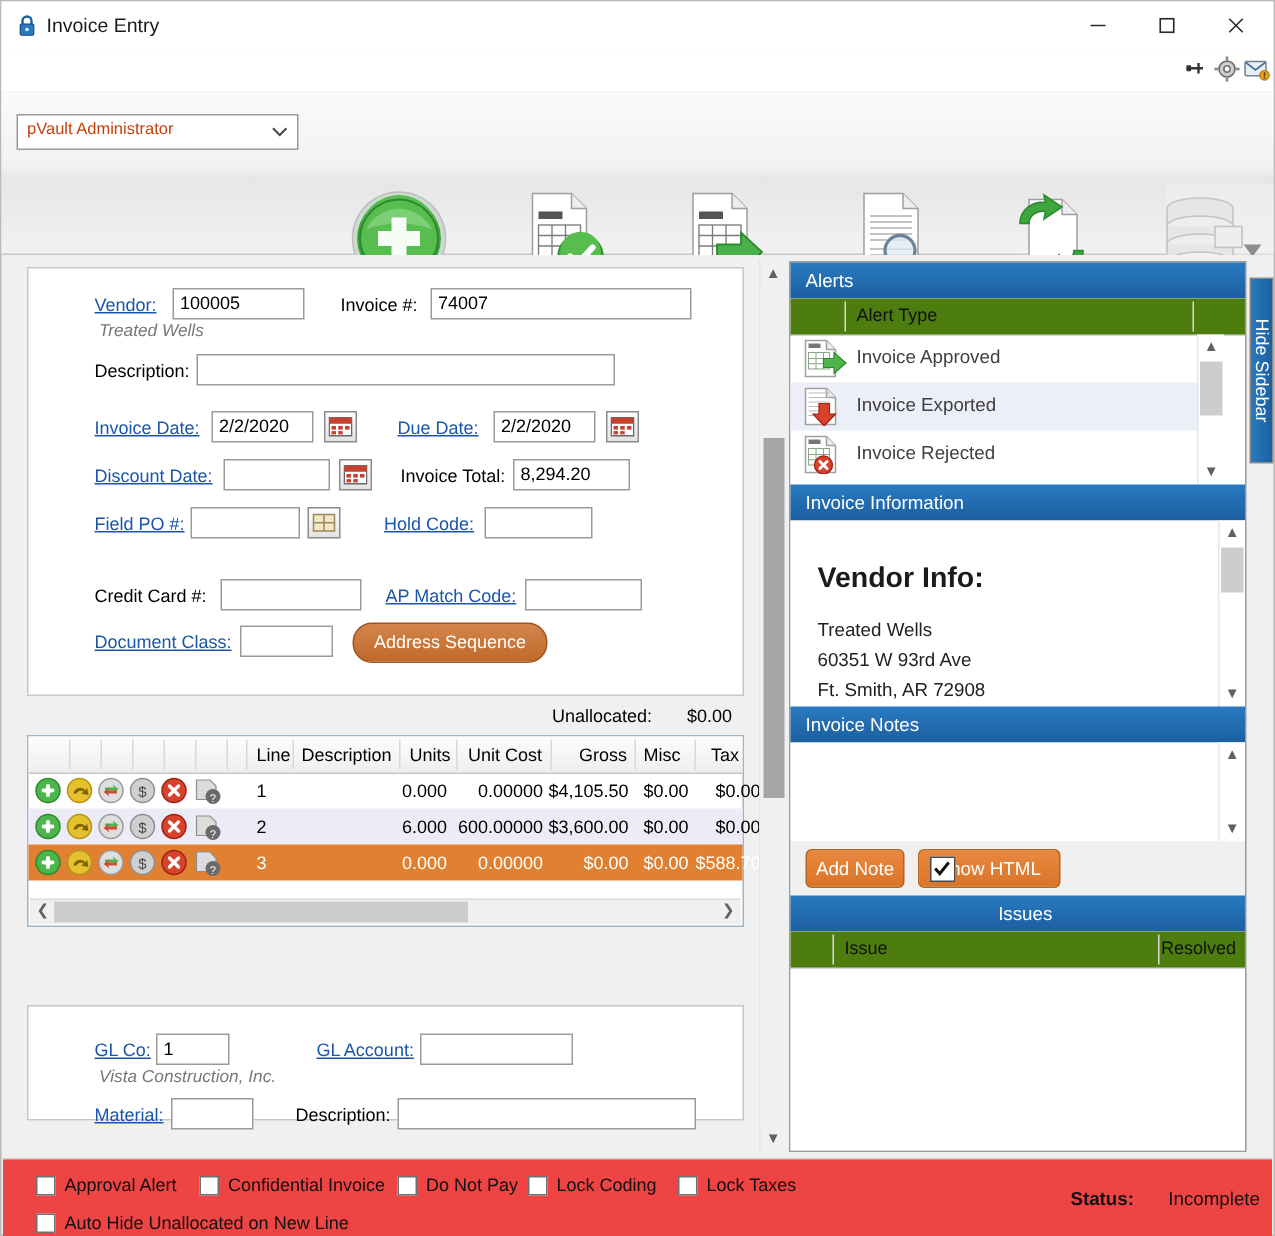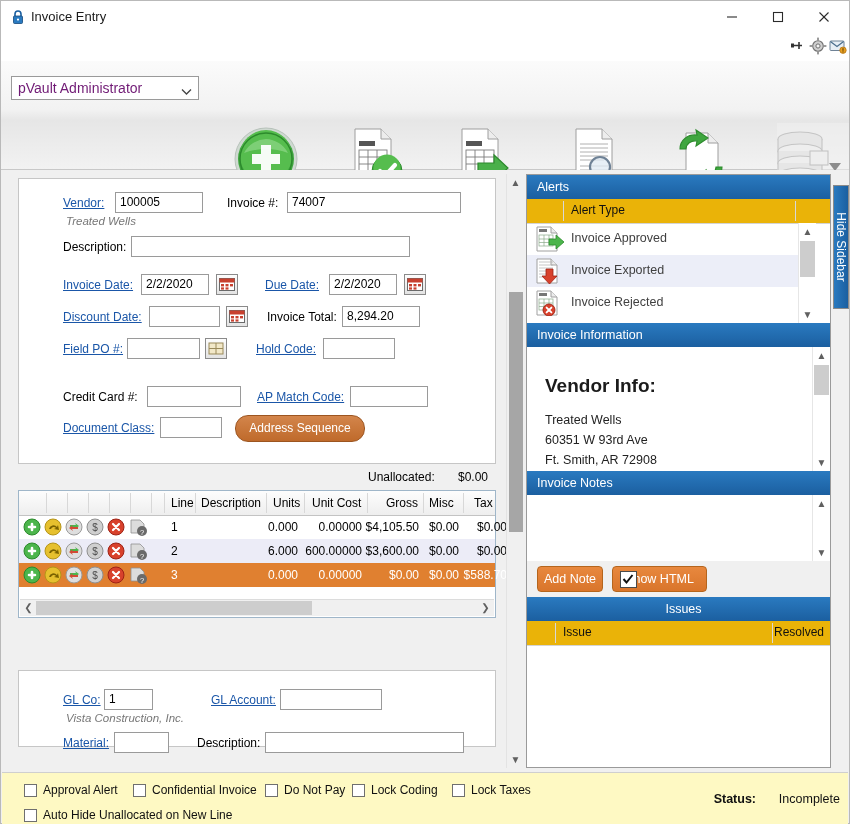"pVault Administrator" .combo { color: #701a75 -> #c2410c; font-size: 14px -> 11px }
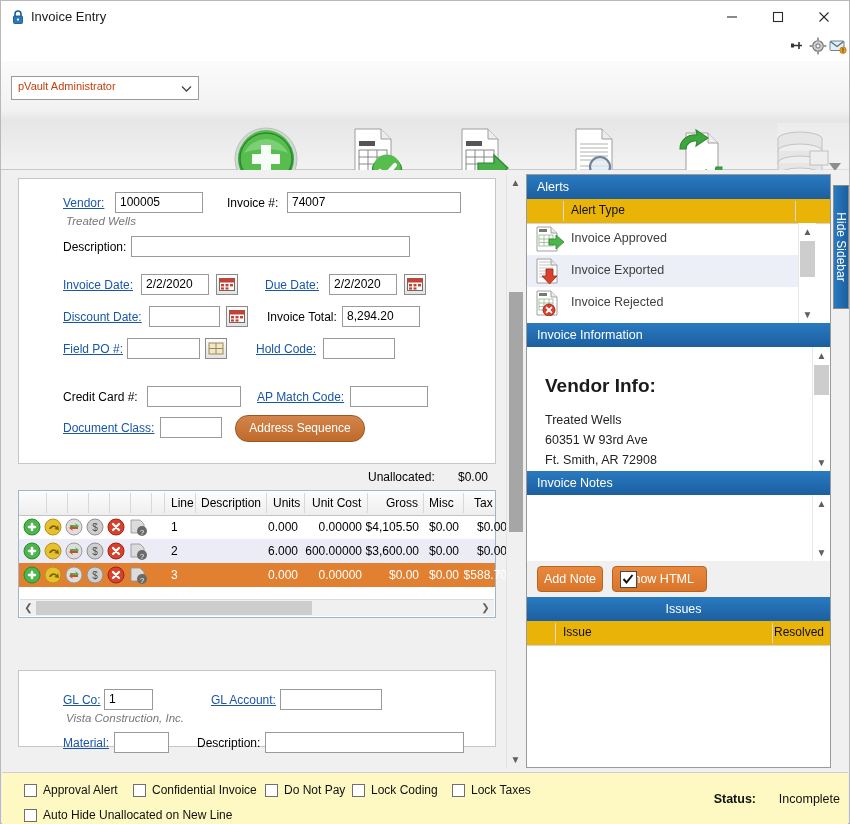"Alert Type" .lsthead { background: #eab308 -> #4d7c0f }
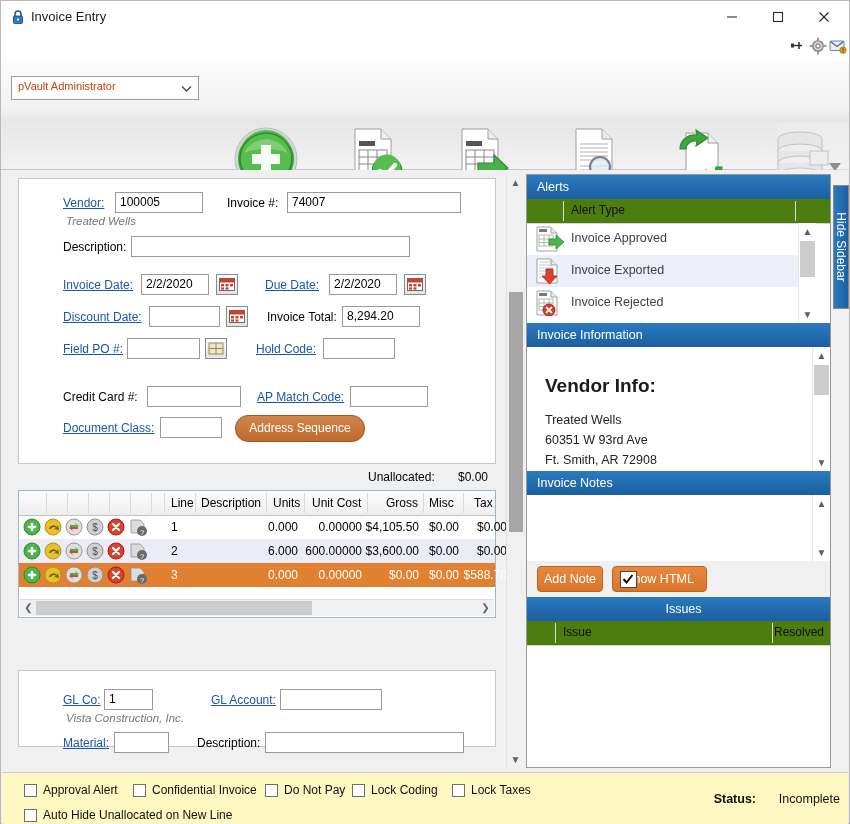"Approval Alert" .footer { background: #fef9c3 -> #ef4444 }
